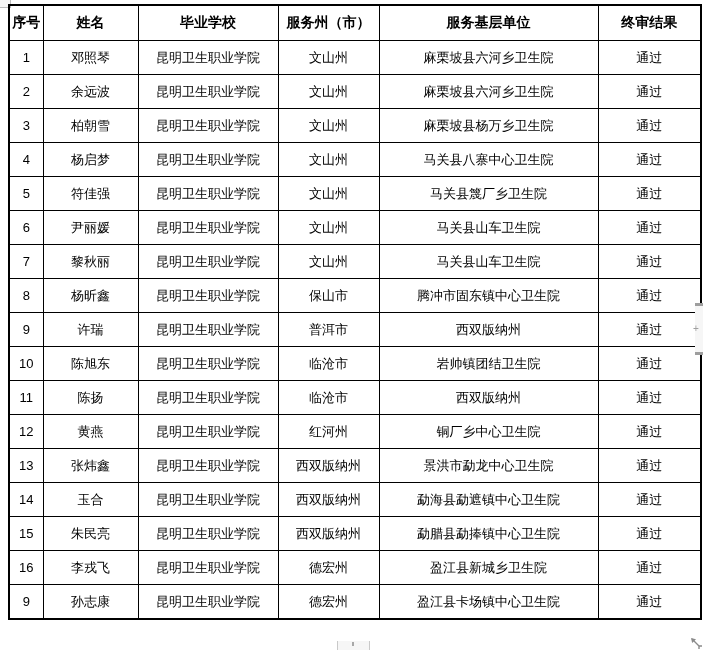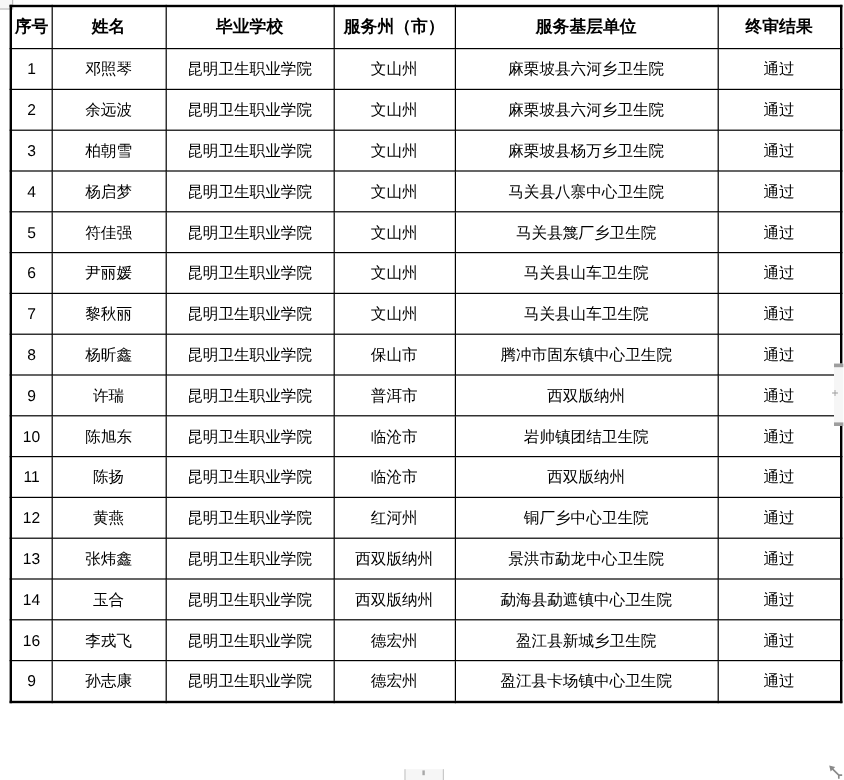"15" tr.body-row { html: none -> <tr> <td>15</td> <td>朱民亮</td> <td>昆明卫生职业学院</td> <td>西双版纳州</td> <td>勐腊县勐捧镇中心卫生院</td> <td>通过</td> </tr> }
